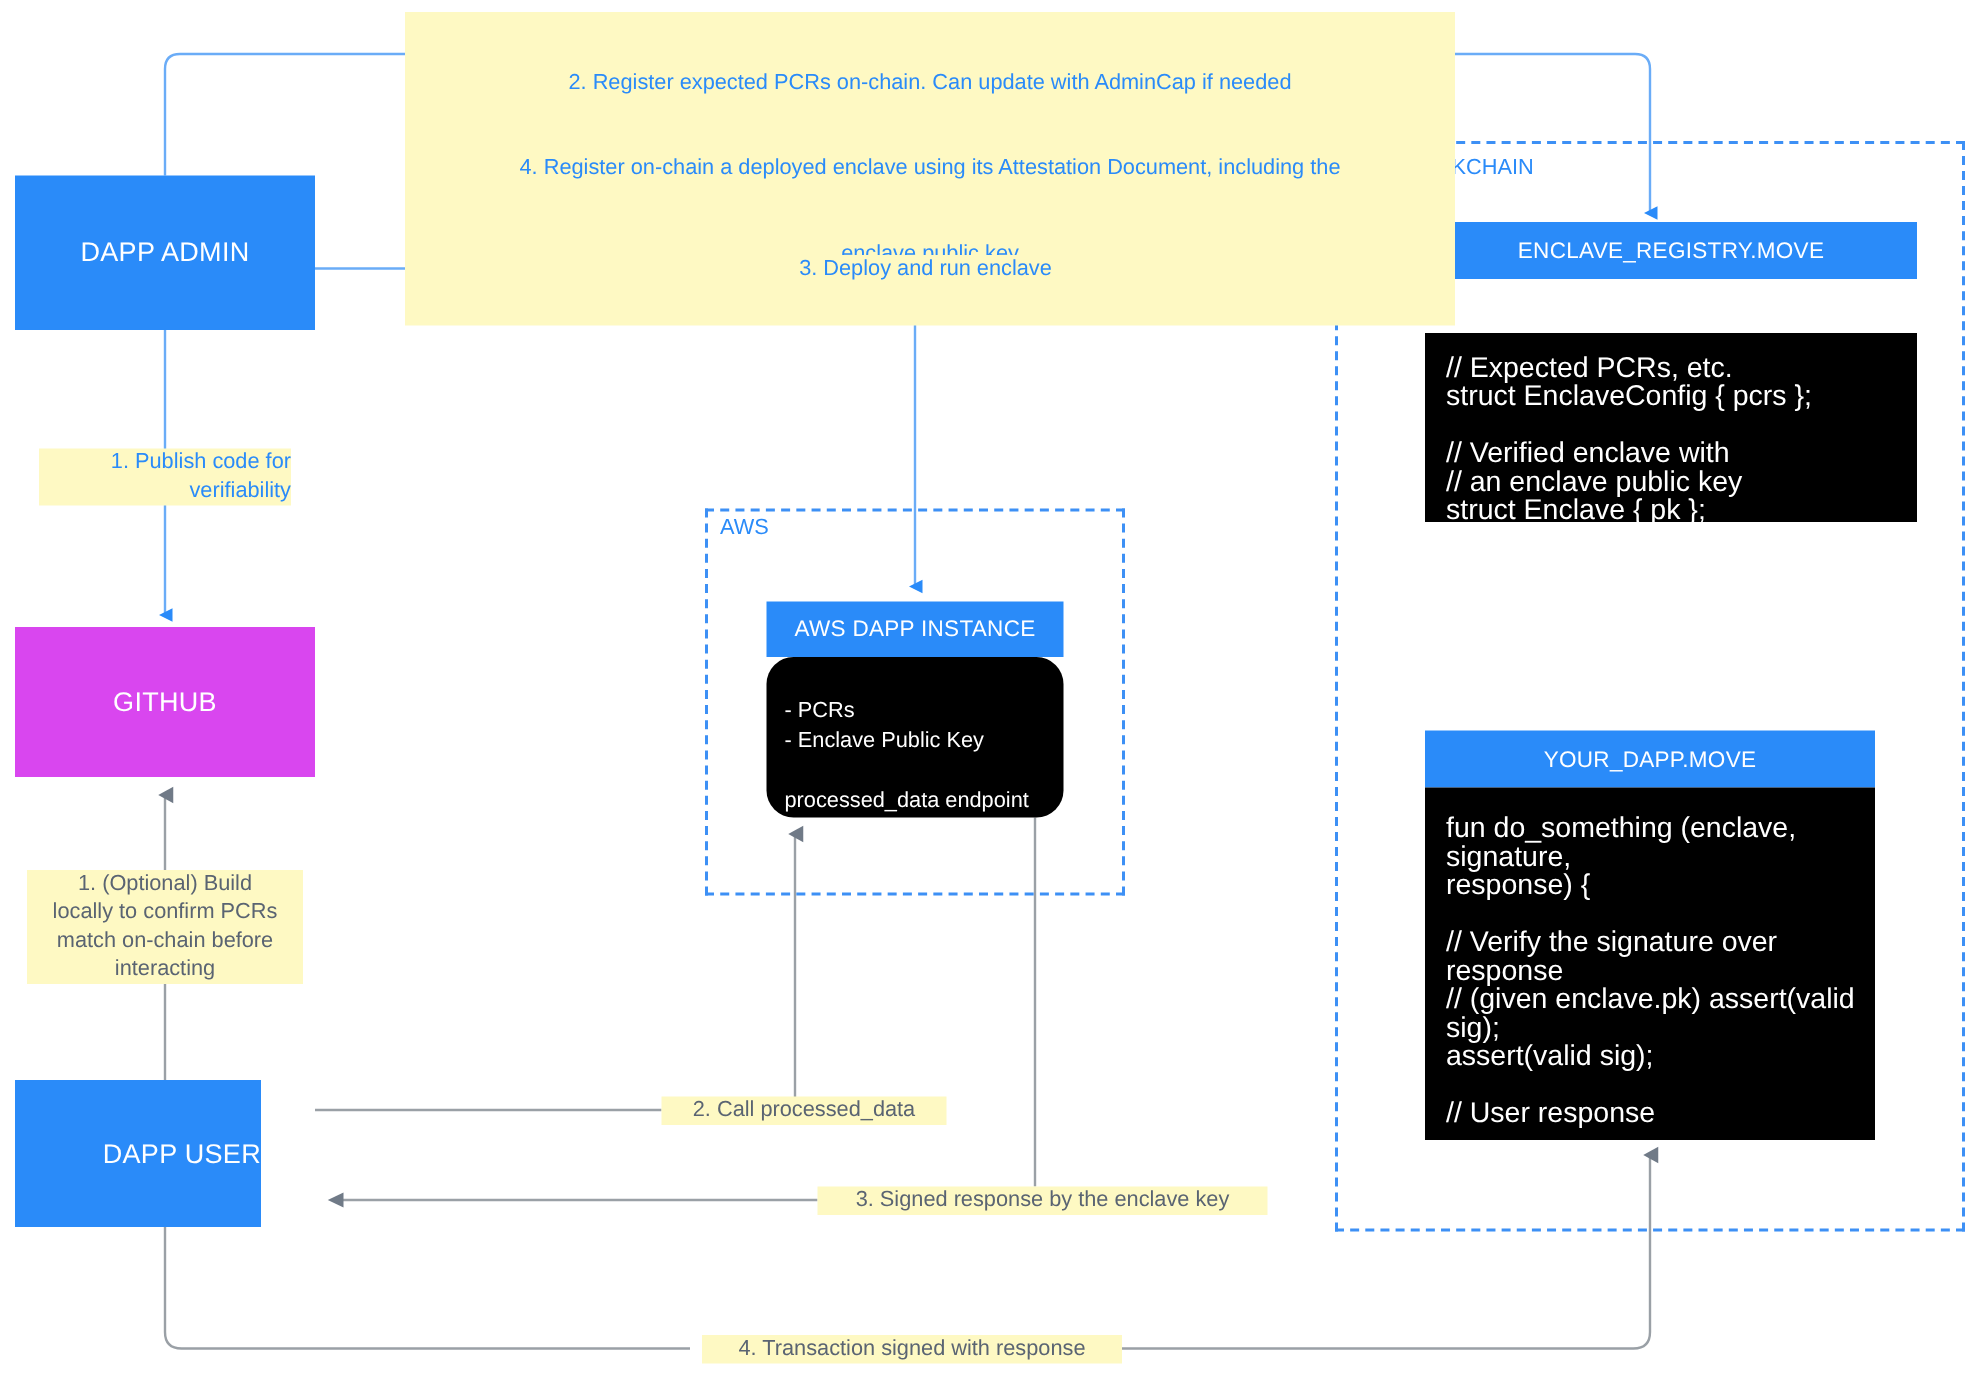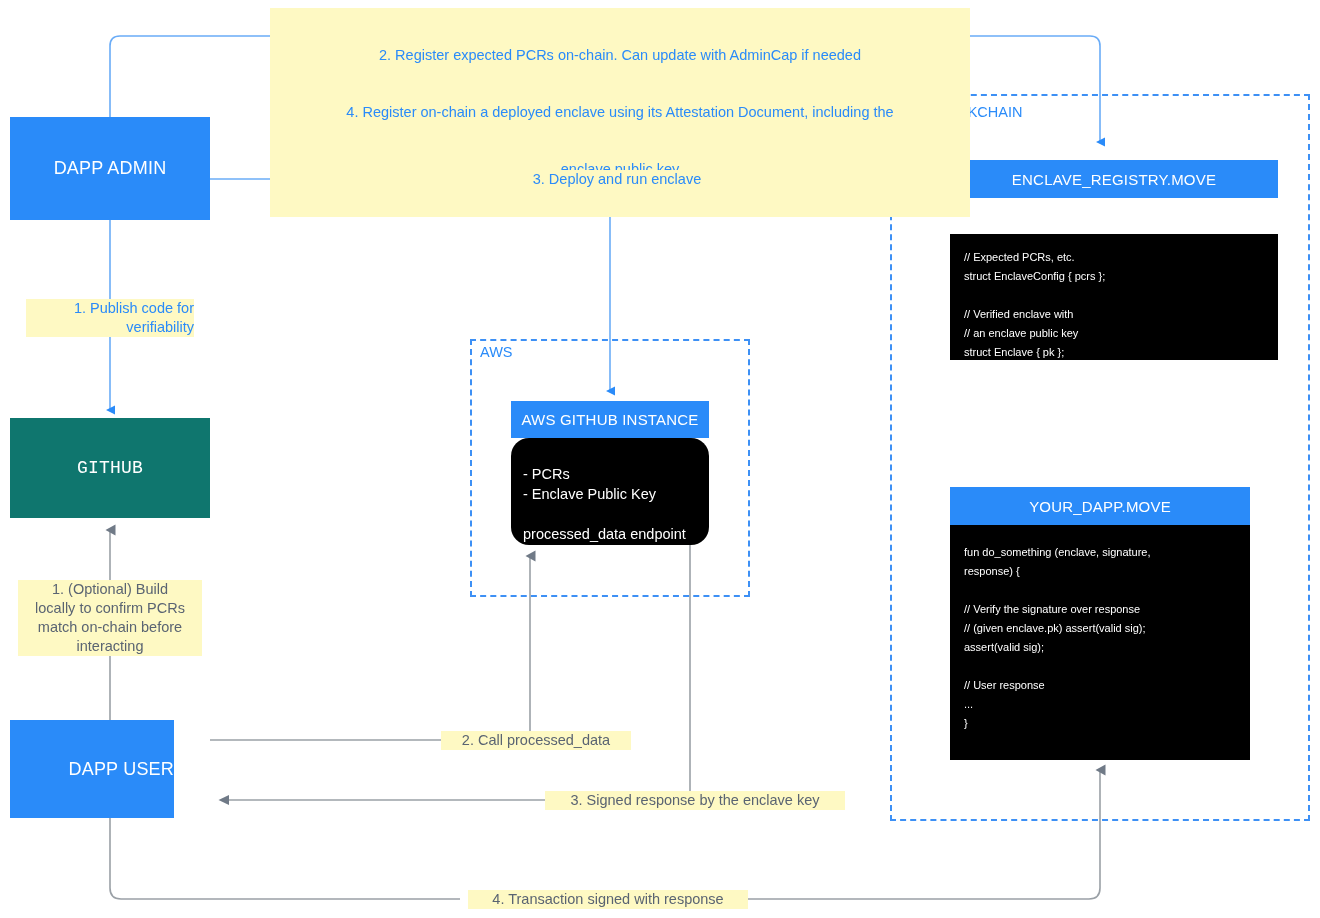"ENCLAVE_REGISTRY.MOVE" div.card { top: 160px -> 148px }
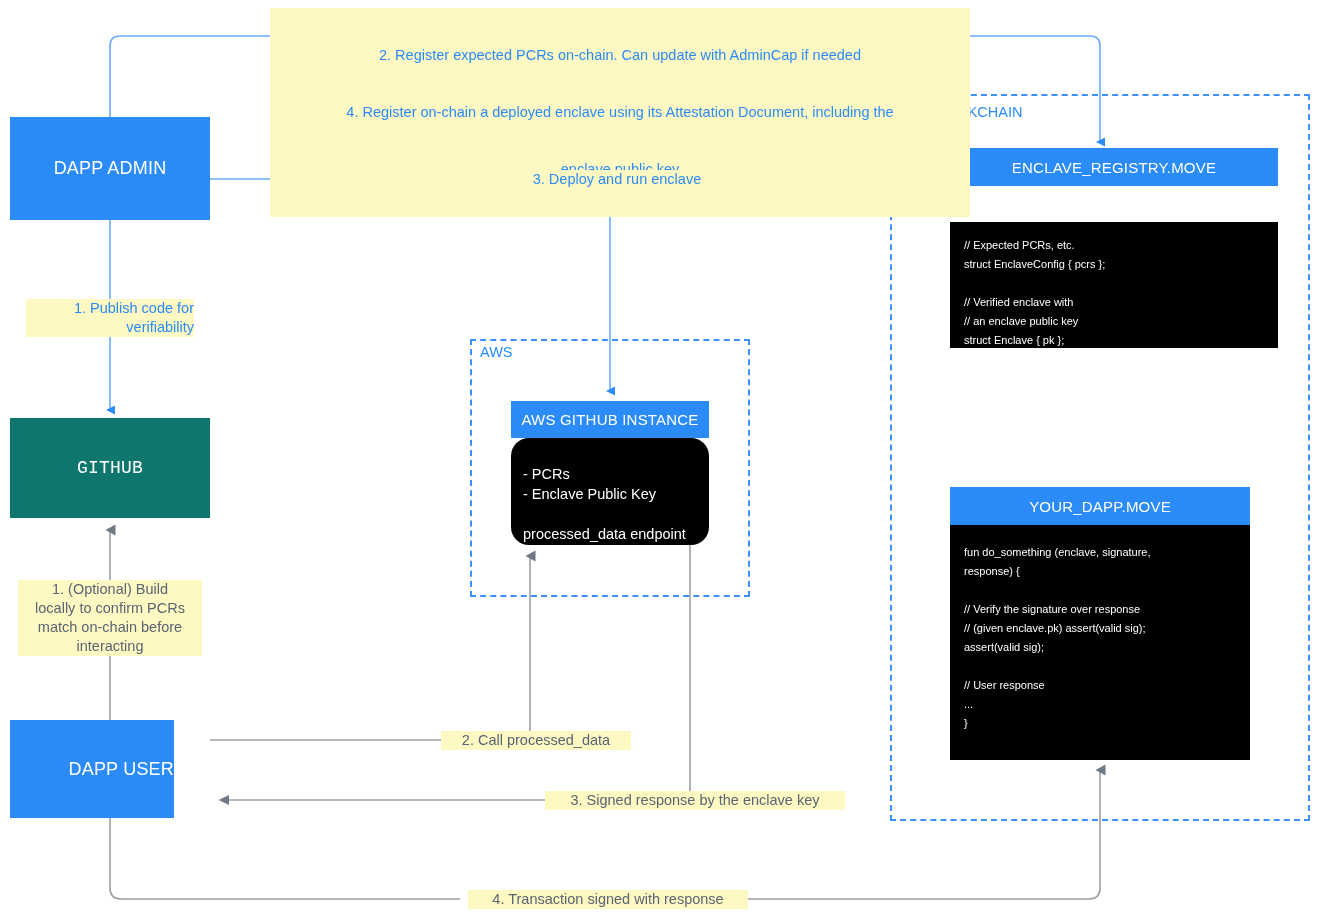"// Expected PCRs, etc." .card-body { font-size: 11px -> 19px }
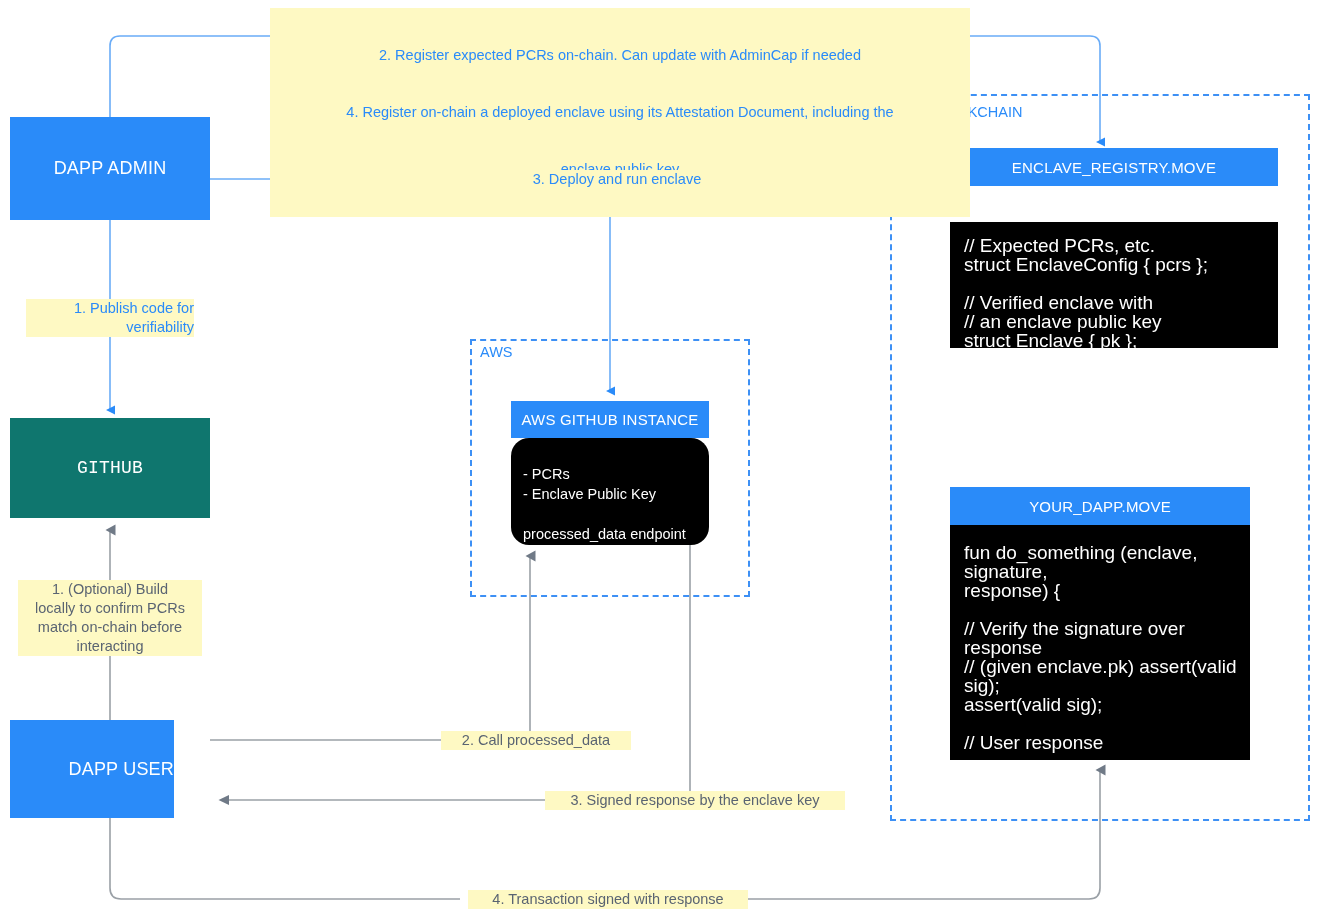"AWS GITHUB INSTANCE" div.card-header { text: GITHUB -> DAPP }
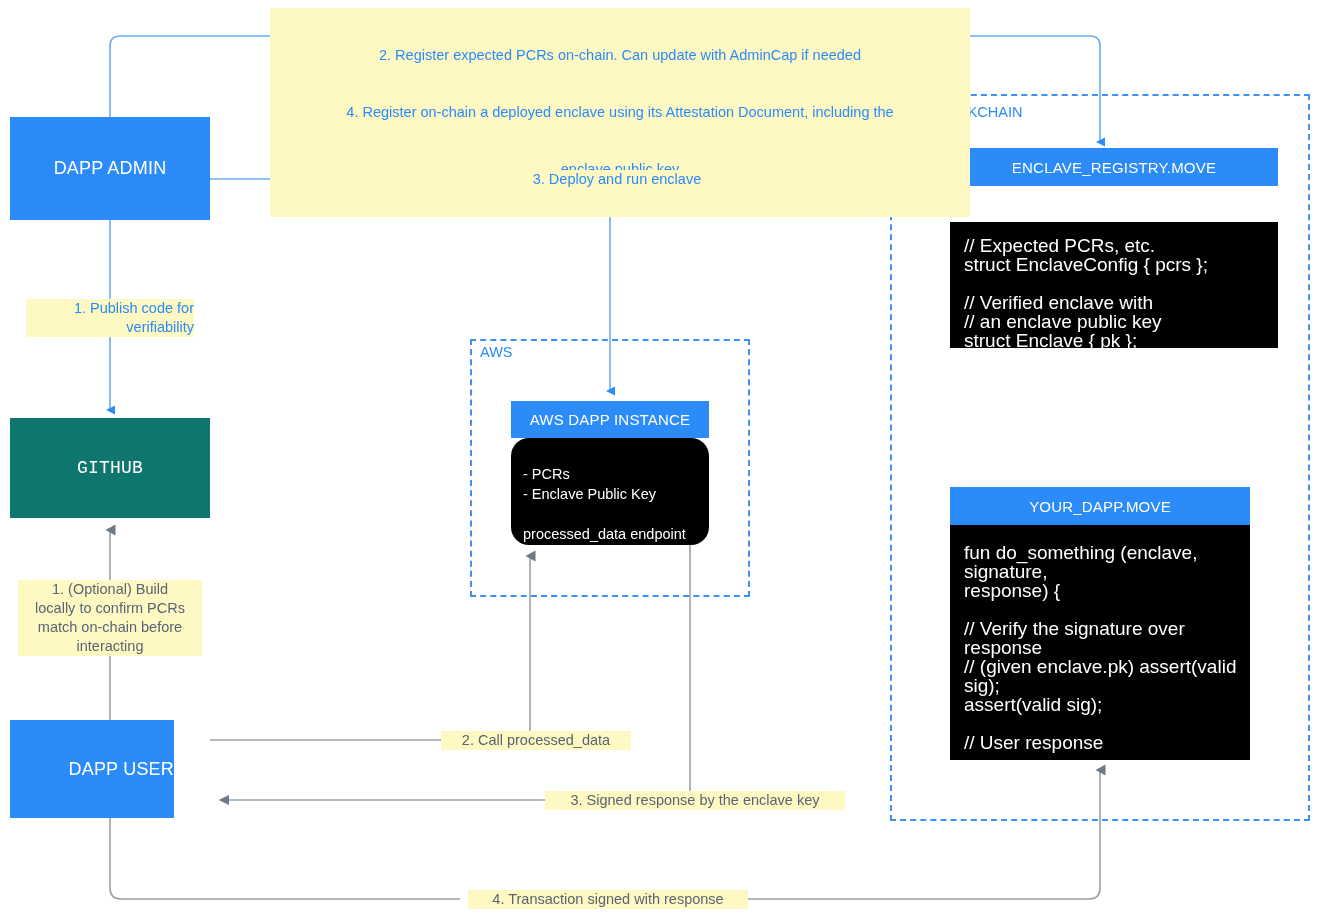"GITHUB" .node-black { background: #0f766e -> #d946ef; font-family: Liberation Mono, monospace -> none }
